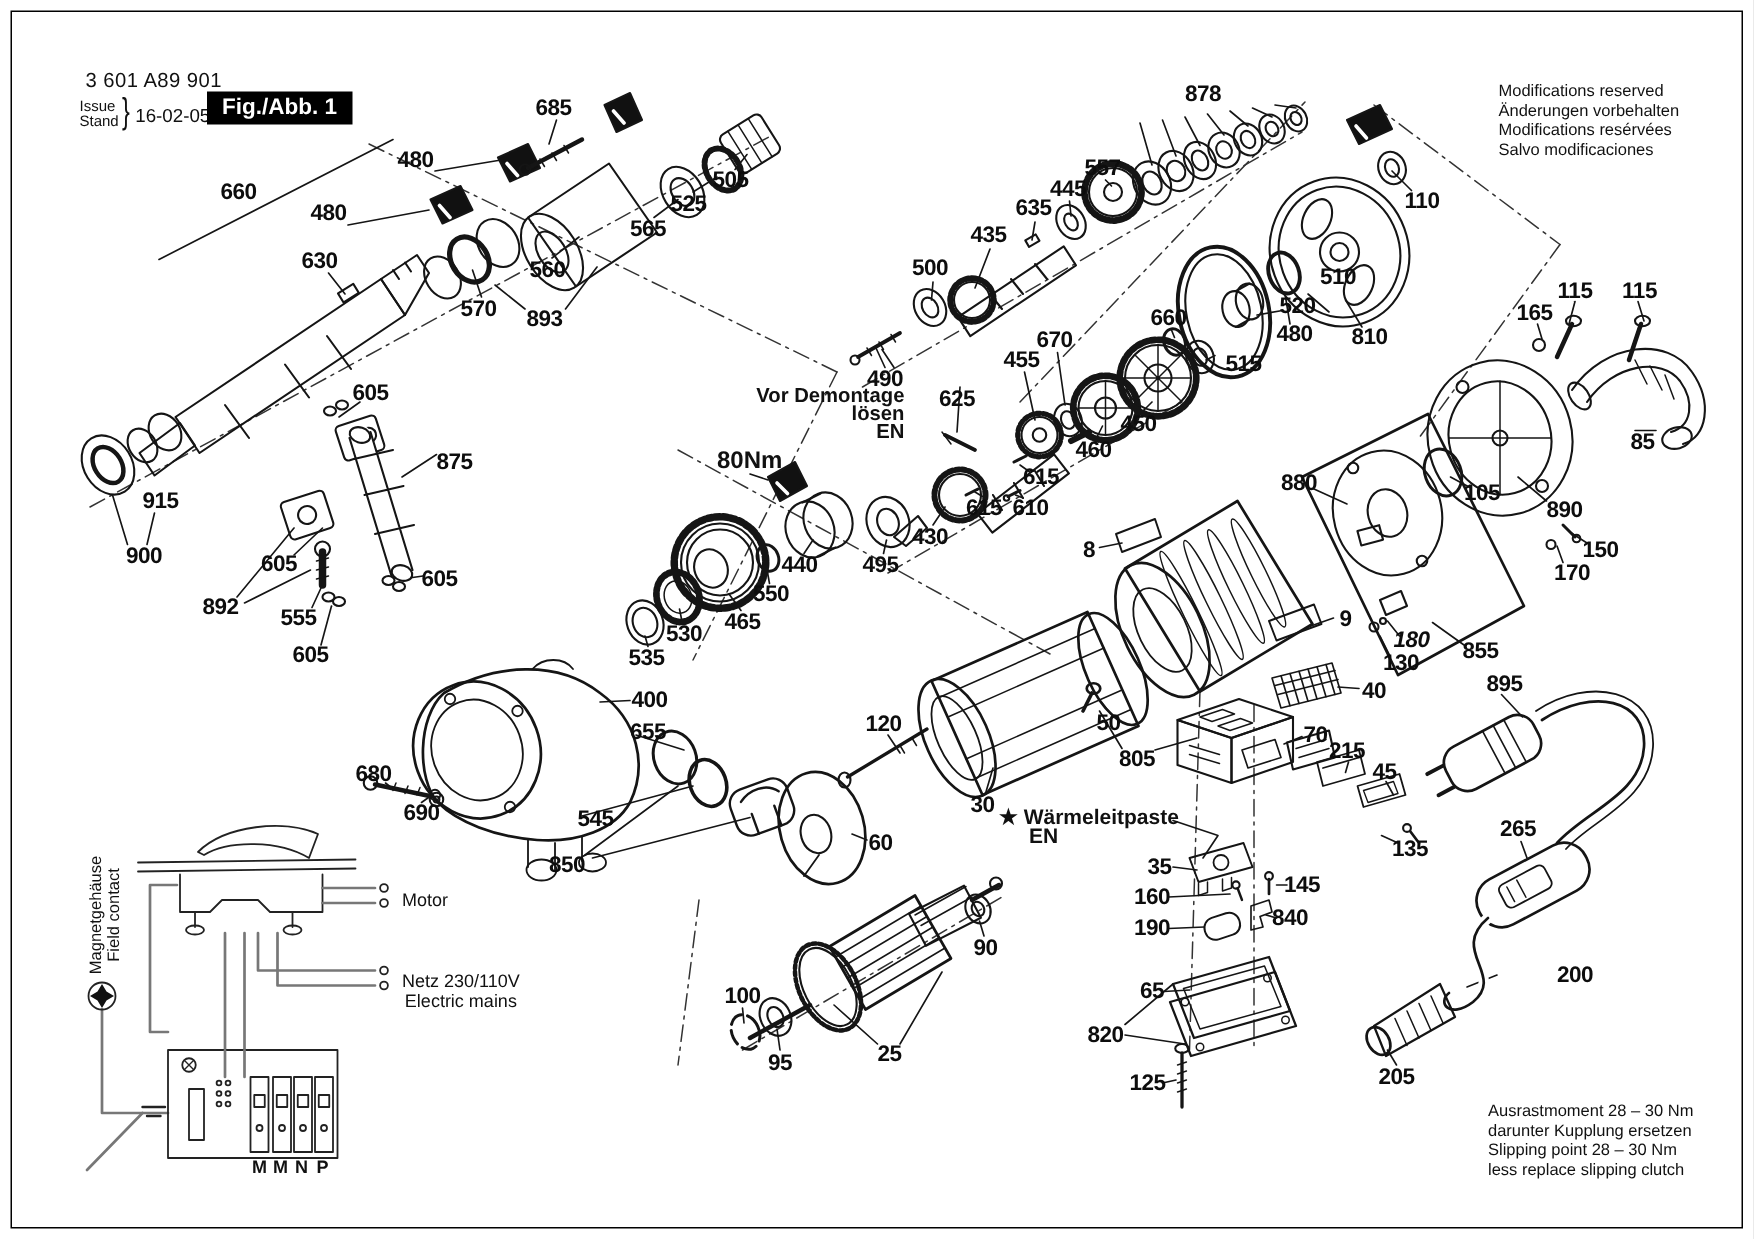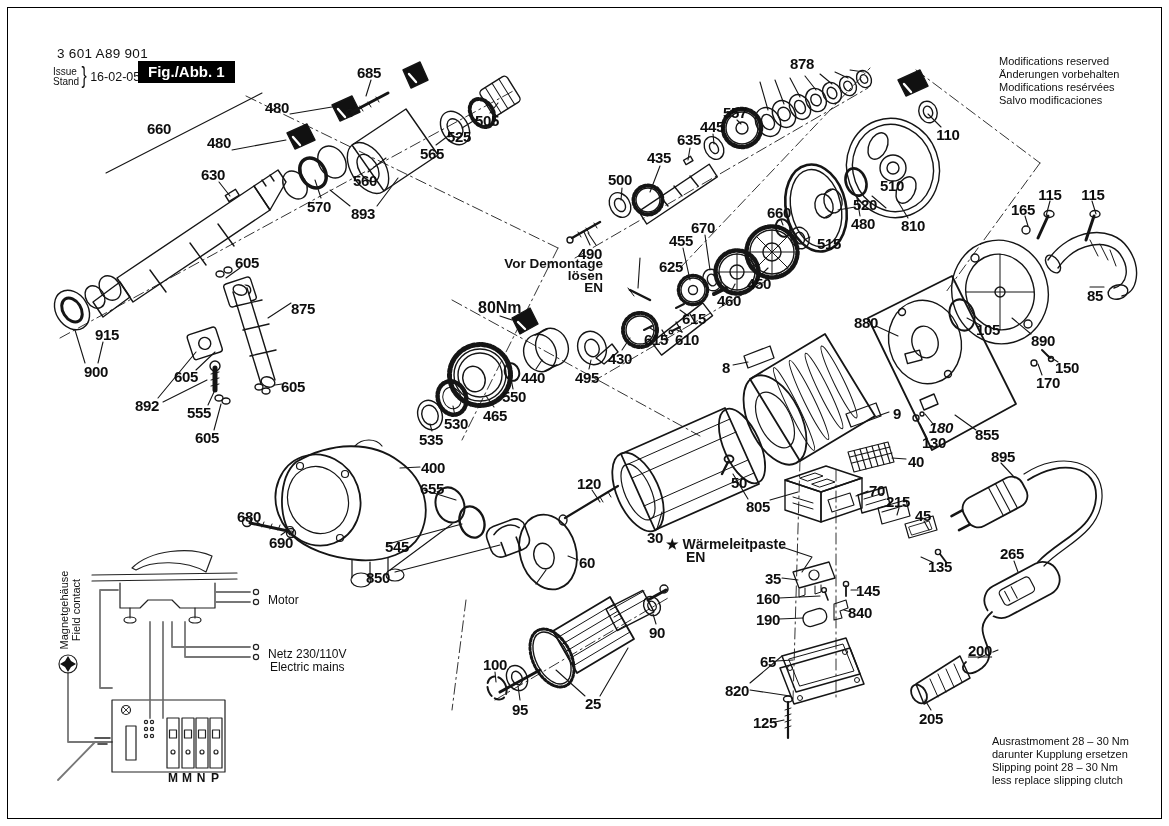"625" span.plabel { margin-left: 33px -> none }
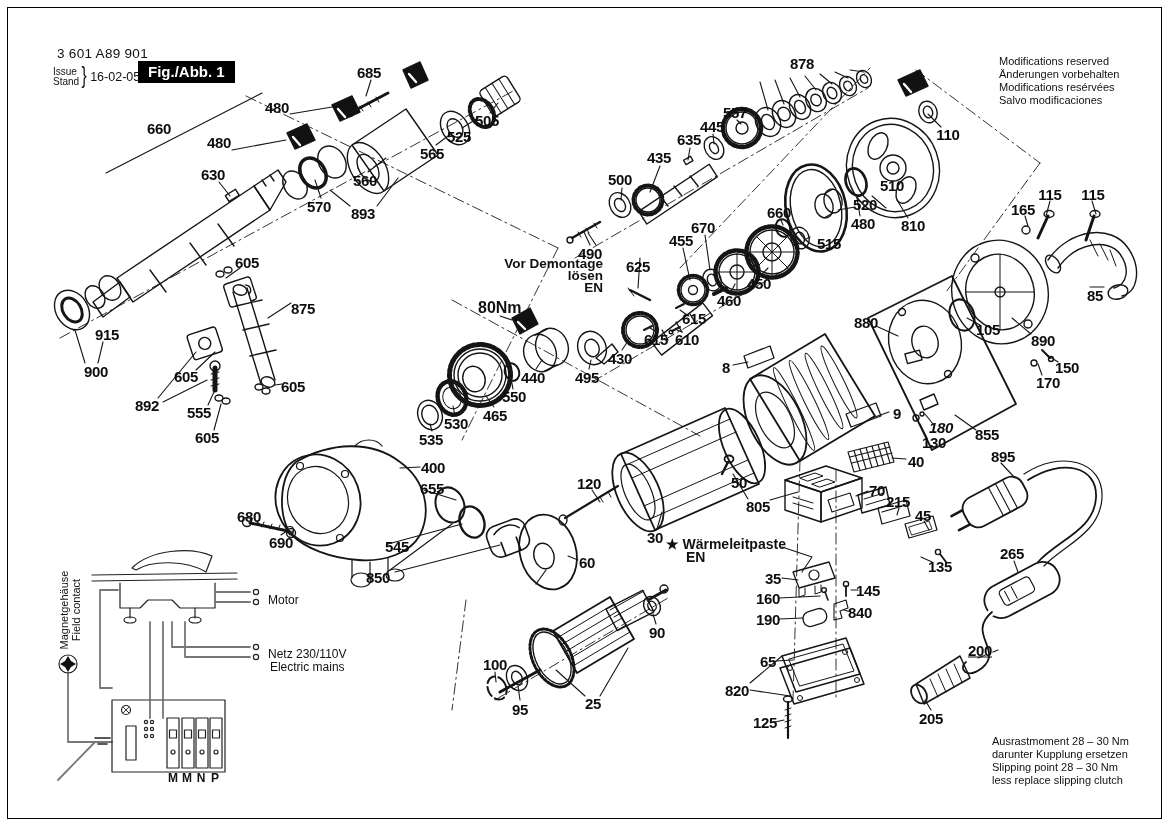"200" span.plabel { left: 980px -> 1050px; text-decoration: underline -> none }
